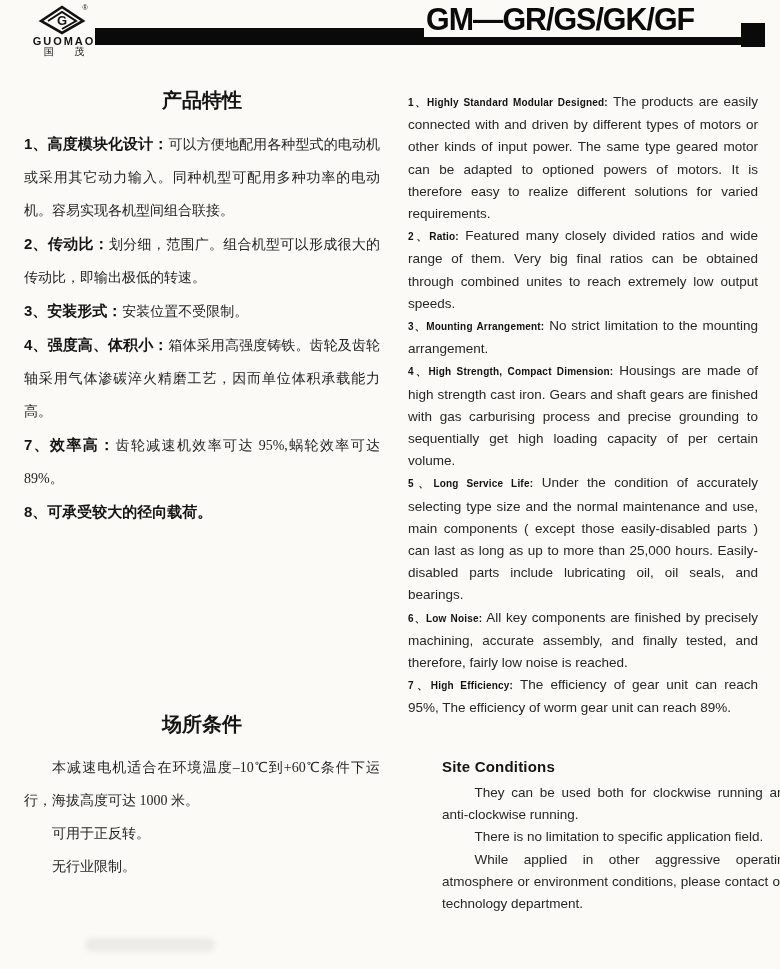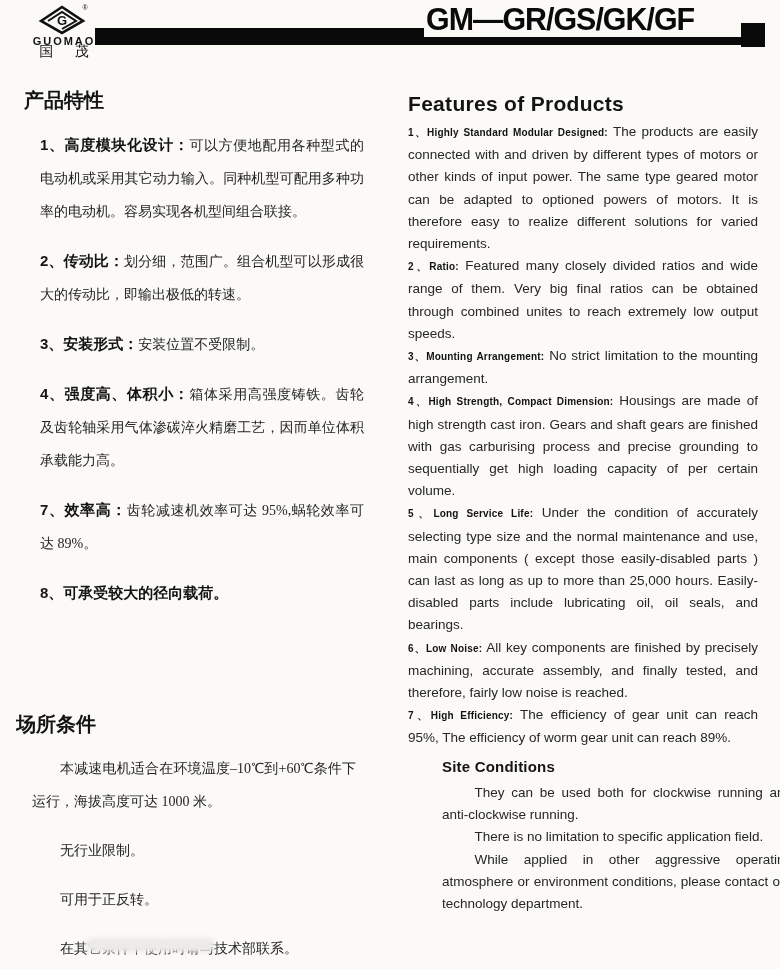"国 茂" .logo .brand-cn { font-size: 14px -> 10px }
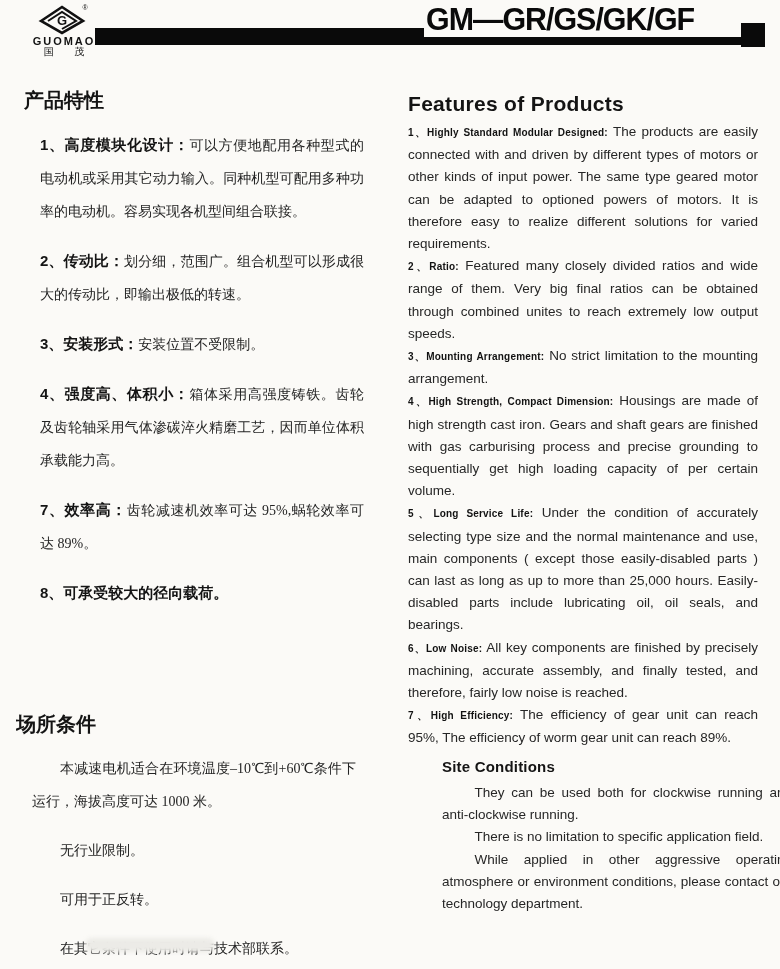"产品特性" .zh-heading { text-align: none -> center }
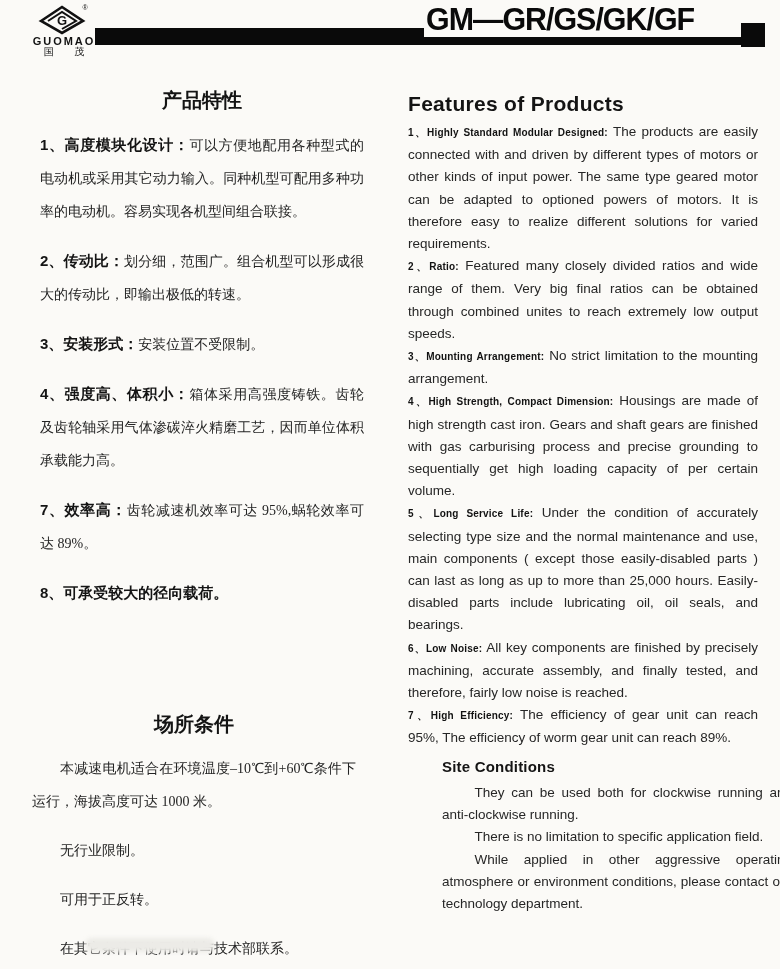"Features of Products" h2.en-heading { html: <h2>Features of Products</h2> -> none }
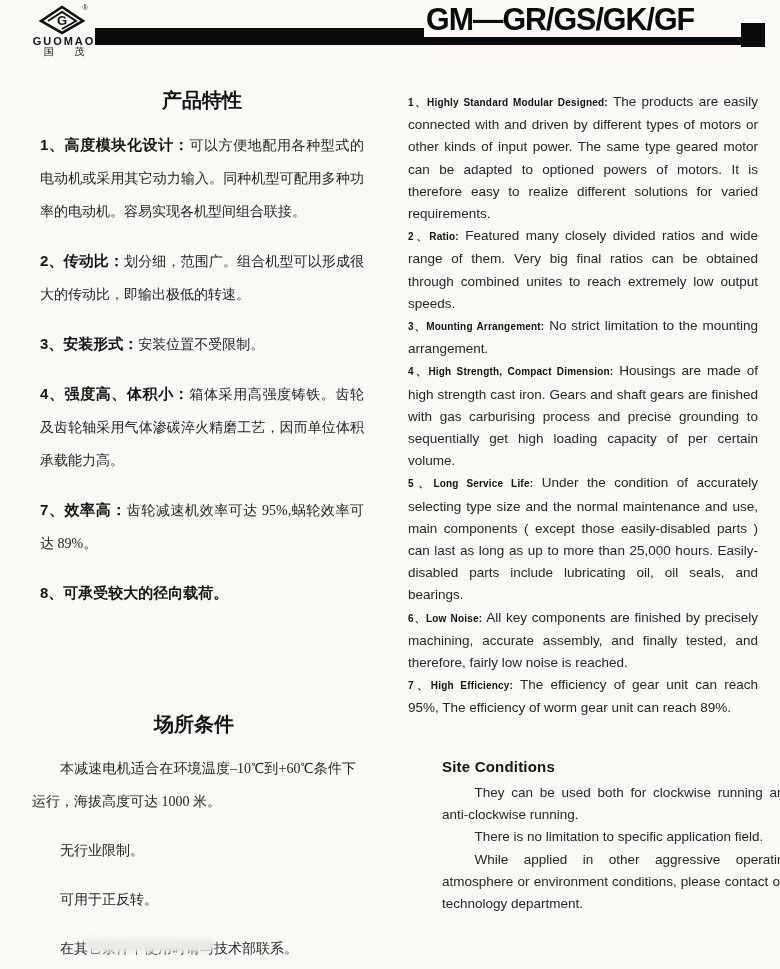"1、高度模块化设计：可以方便地配用各种型式的电动机或采用其它动力输入。同种机型可" .zh-features p, .zh-site p { margin: 16px -> 0 }
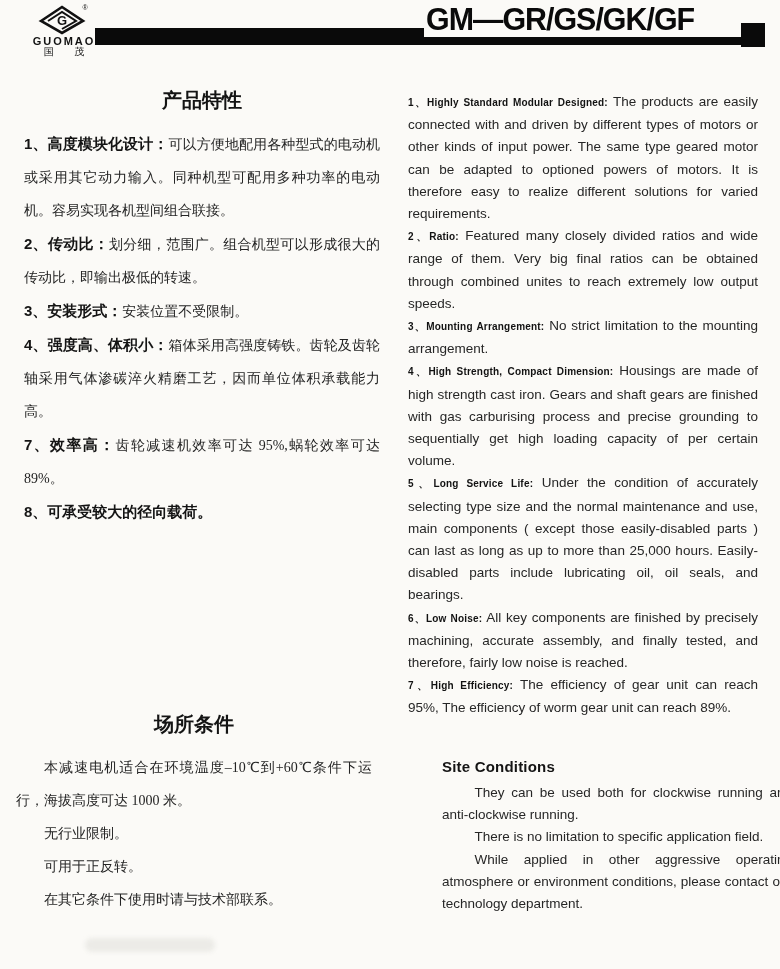"场所条件" .zh-site { left: 16px -> 24px }
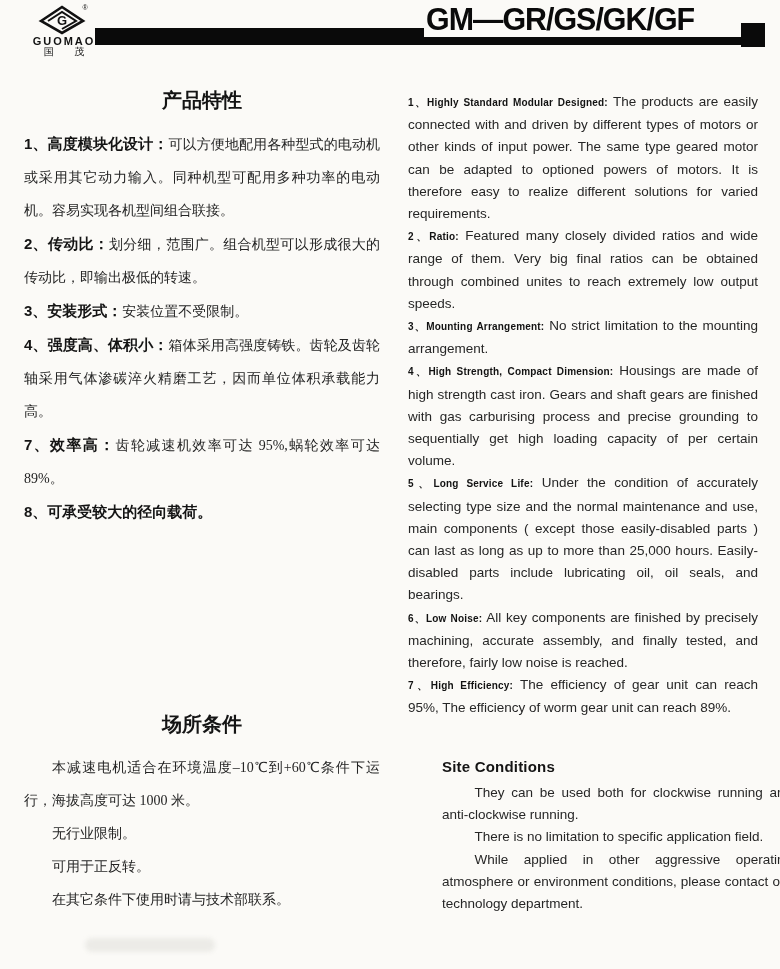"无行业限制。" p { order: before "可用于正反转。" -> after "可用于正反转。" }
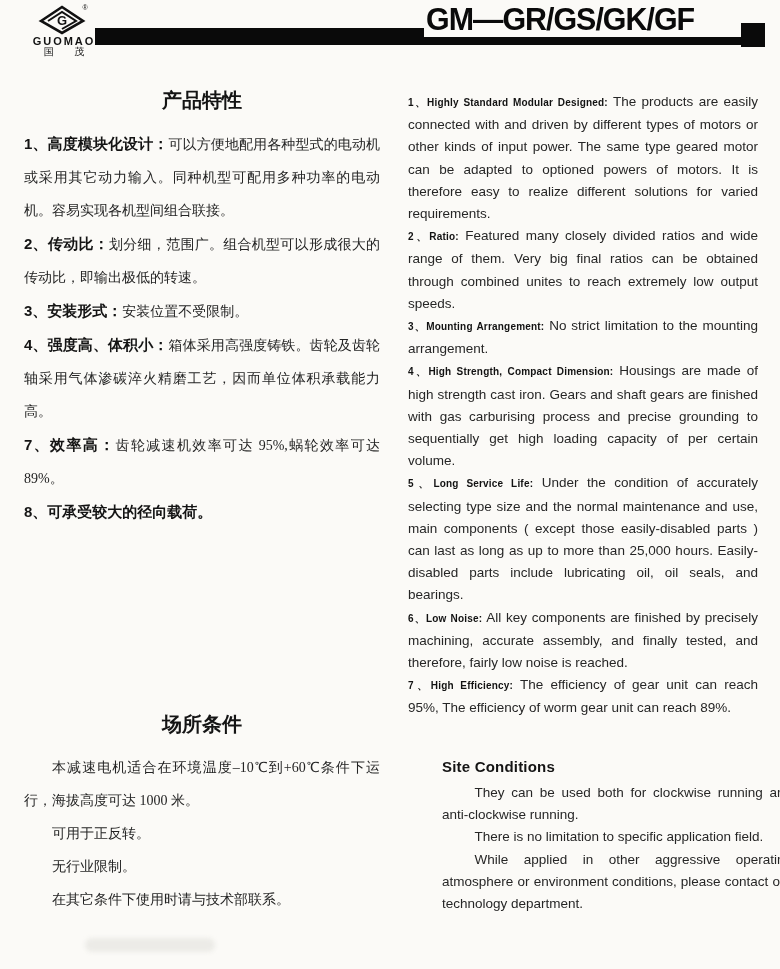"在其它条件下使用时请与技术部联系。" p { html: <p>在其它条件下使用时请与技术部联系。</p> -> none }
